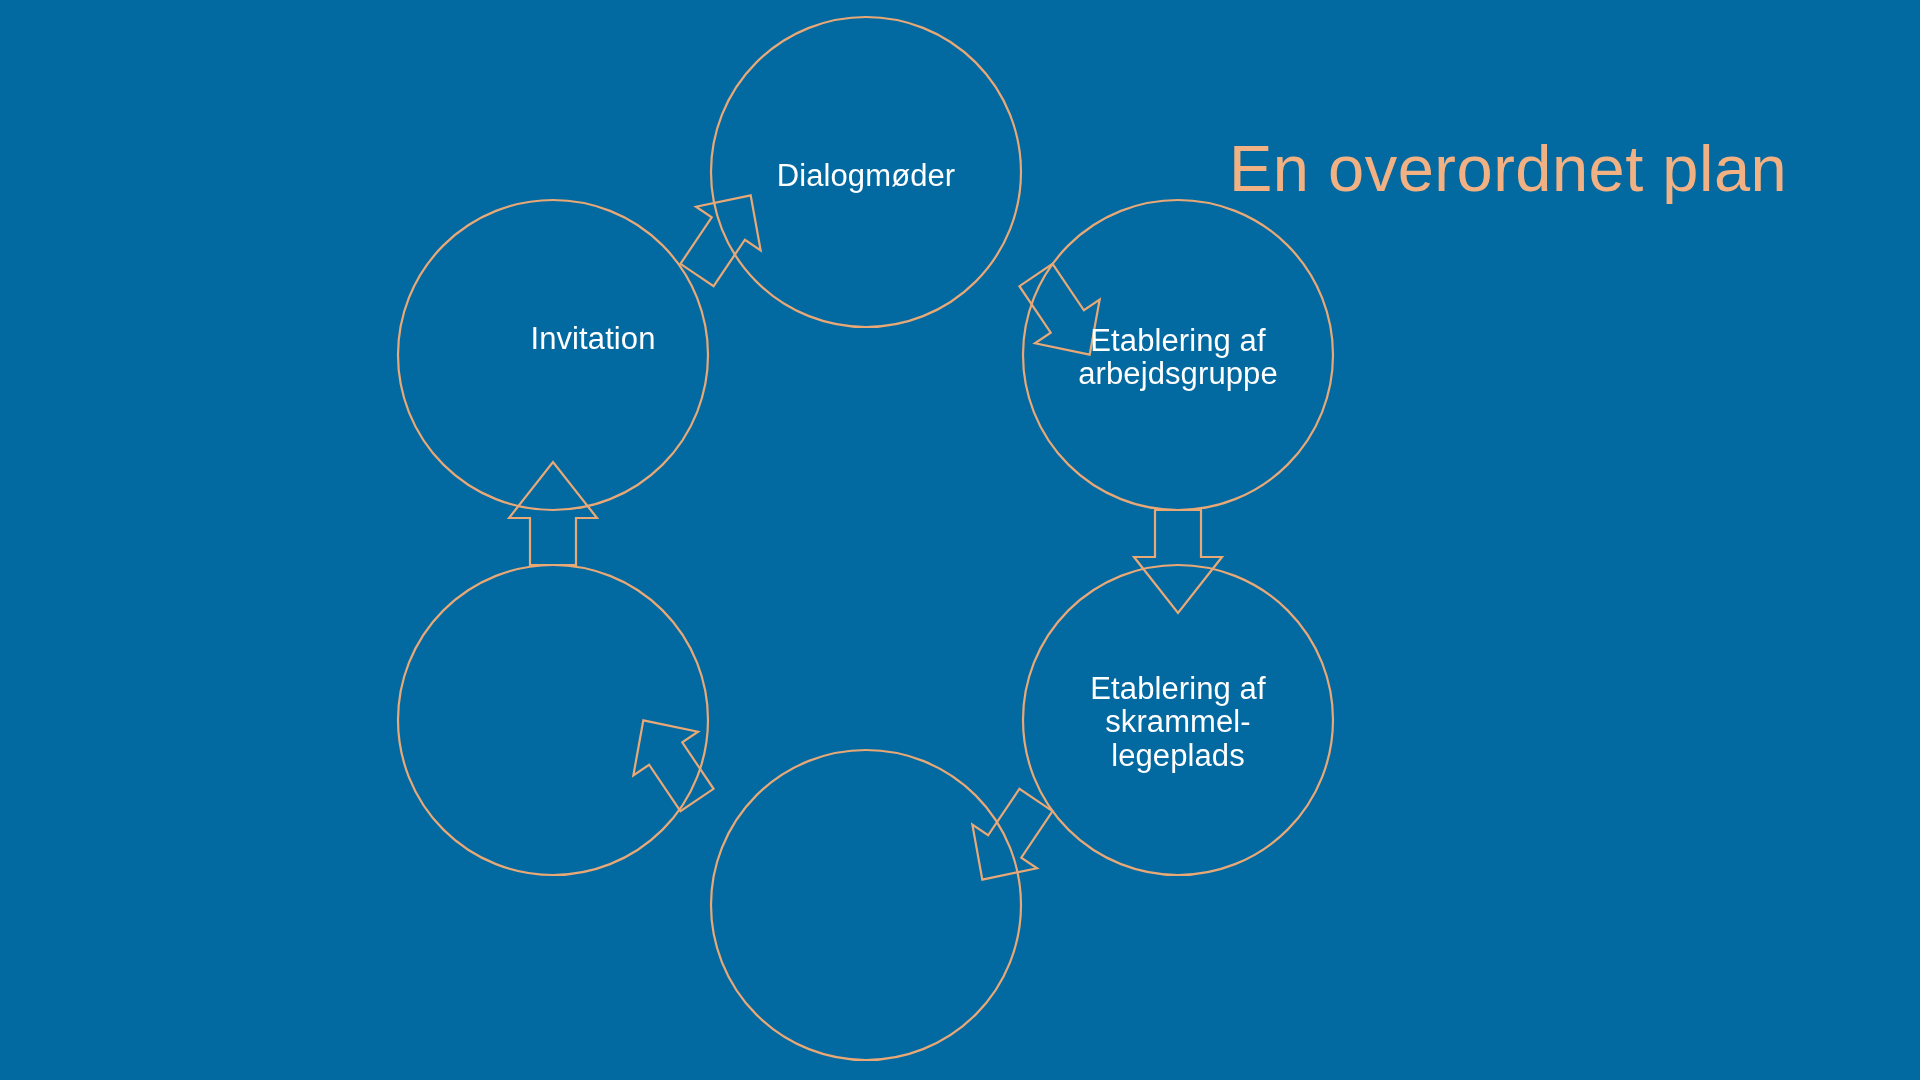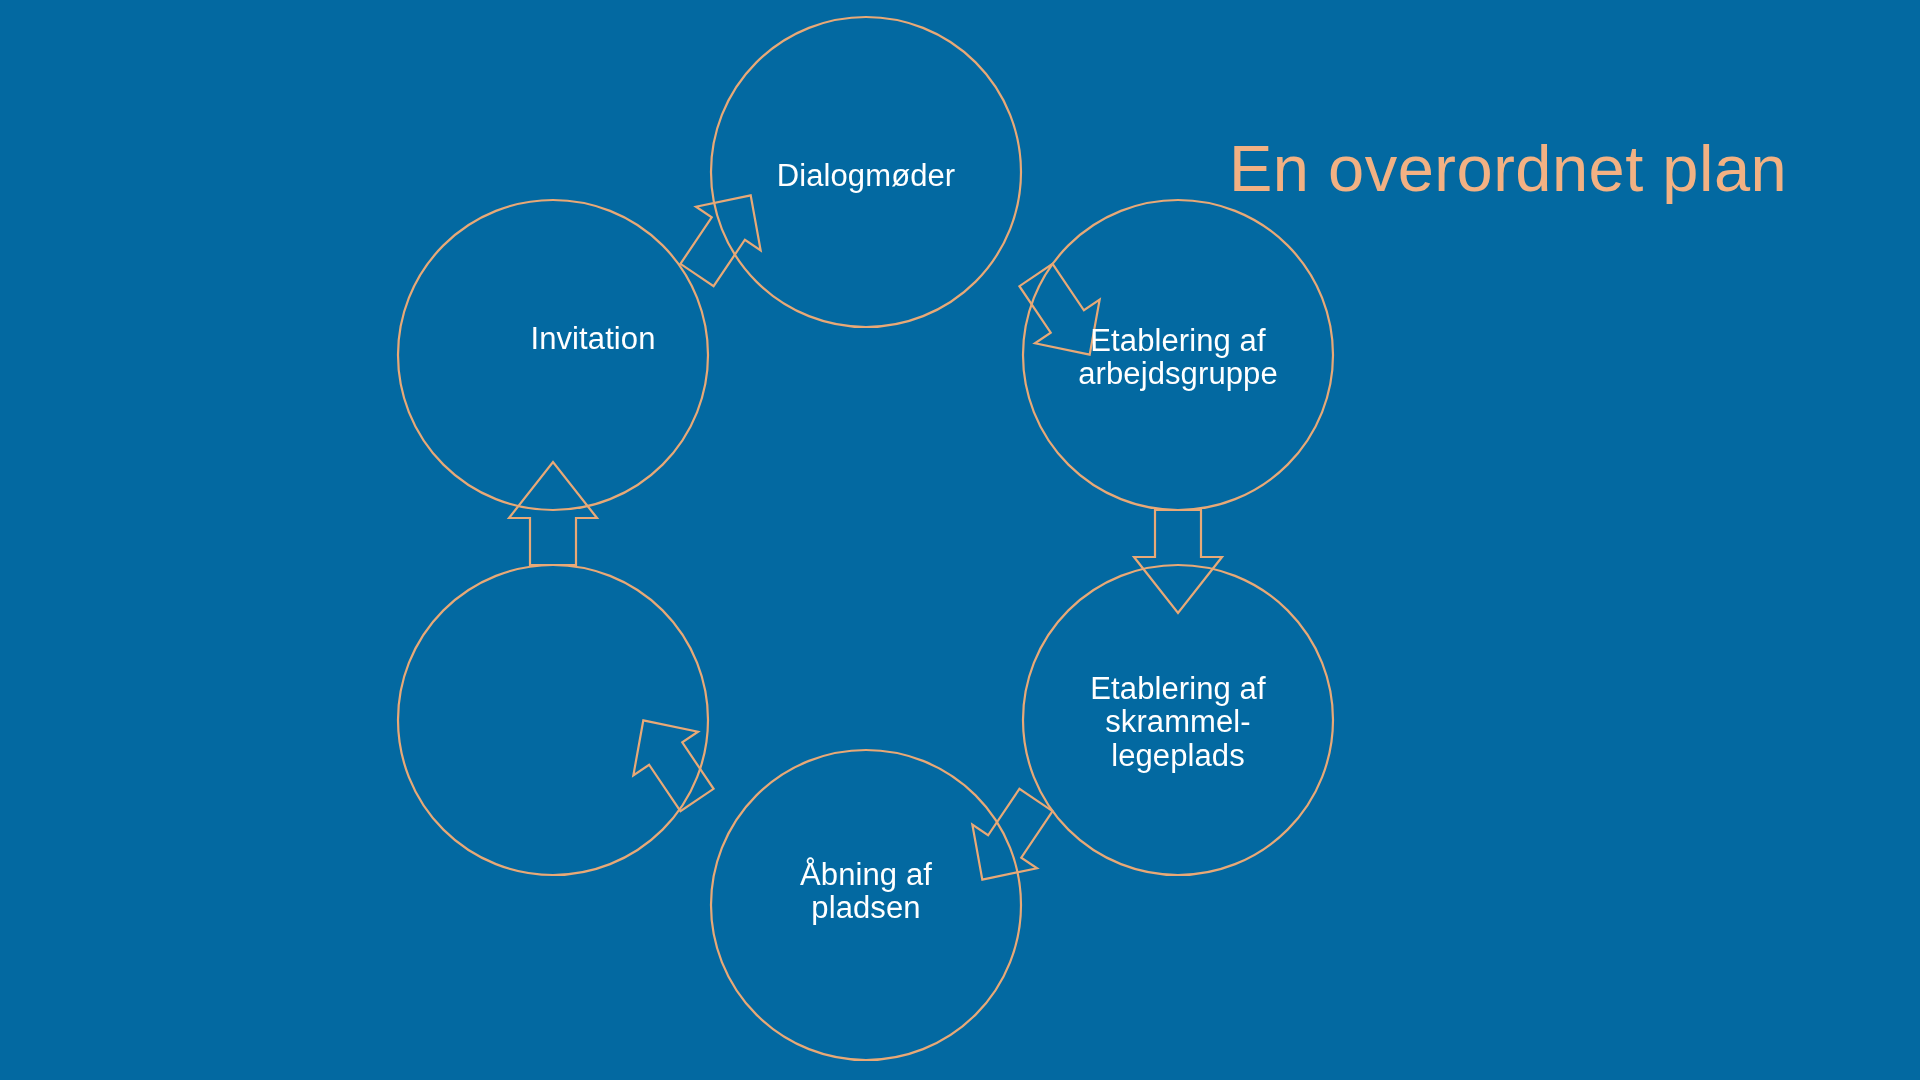"Åbning af" div.node-label { html: <div>Åbning af pladsen</div> -> none }
